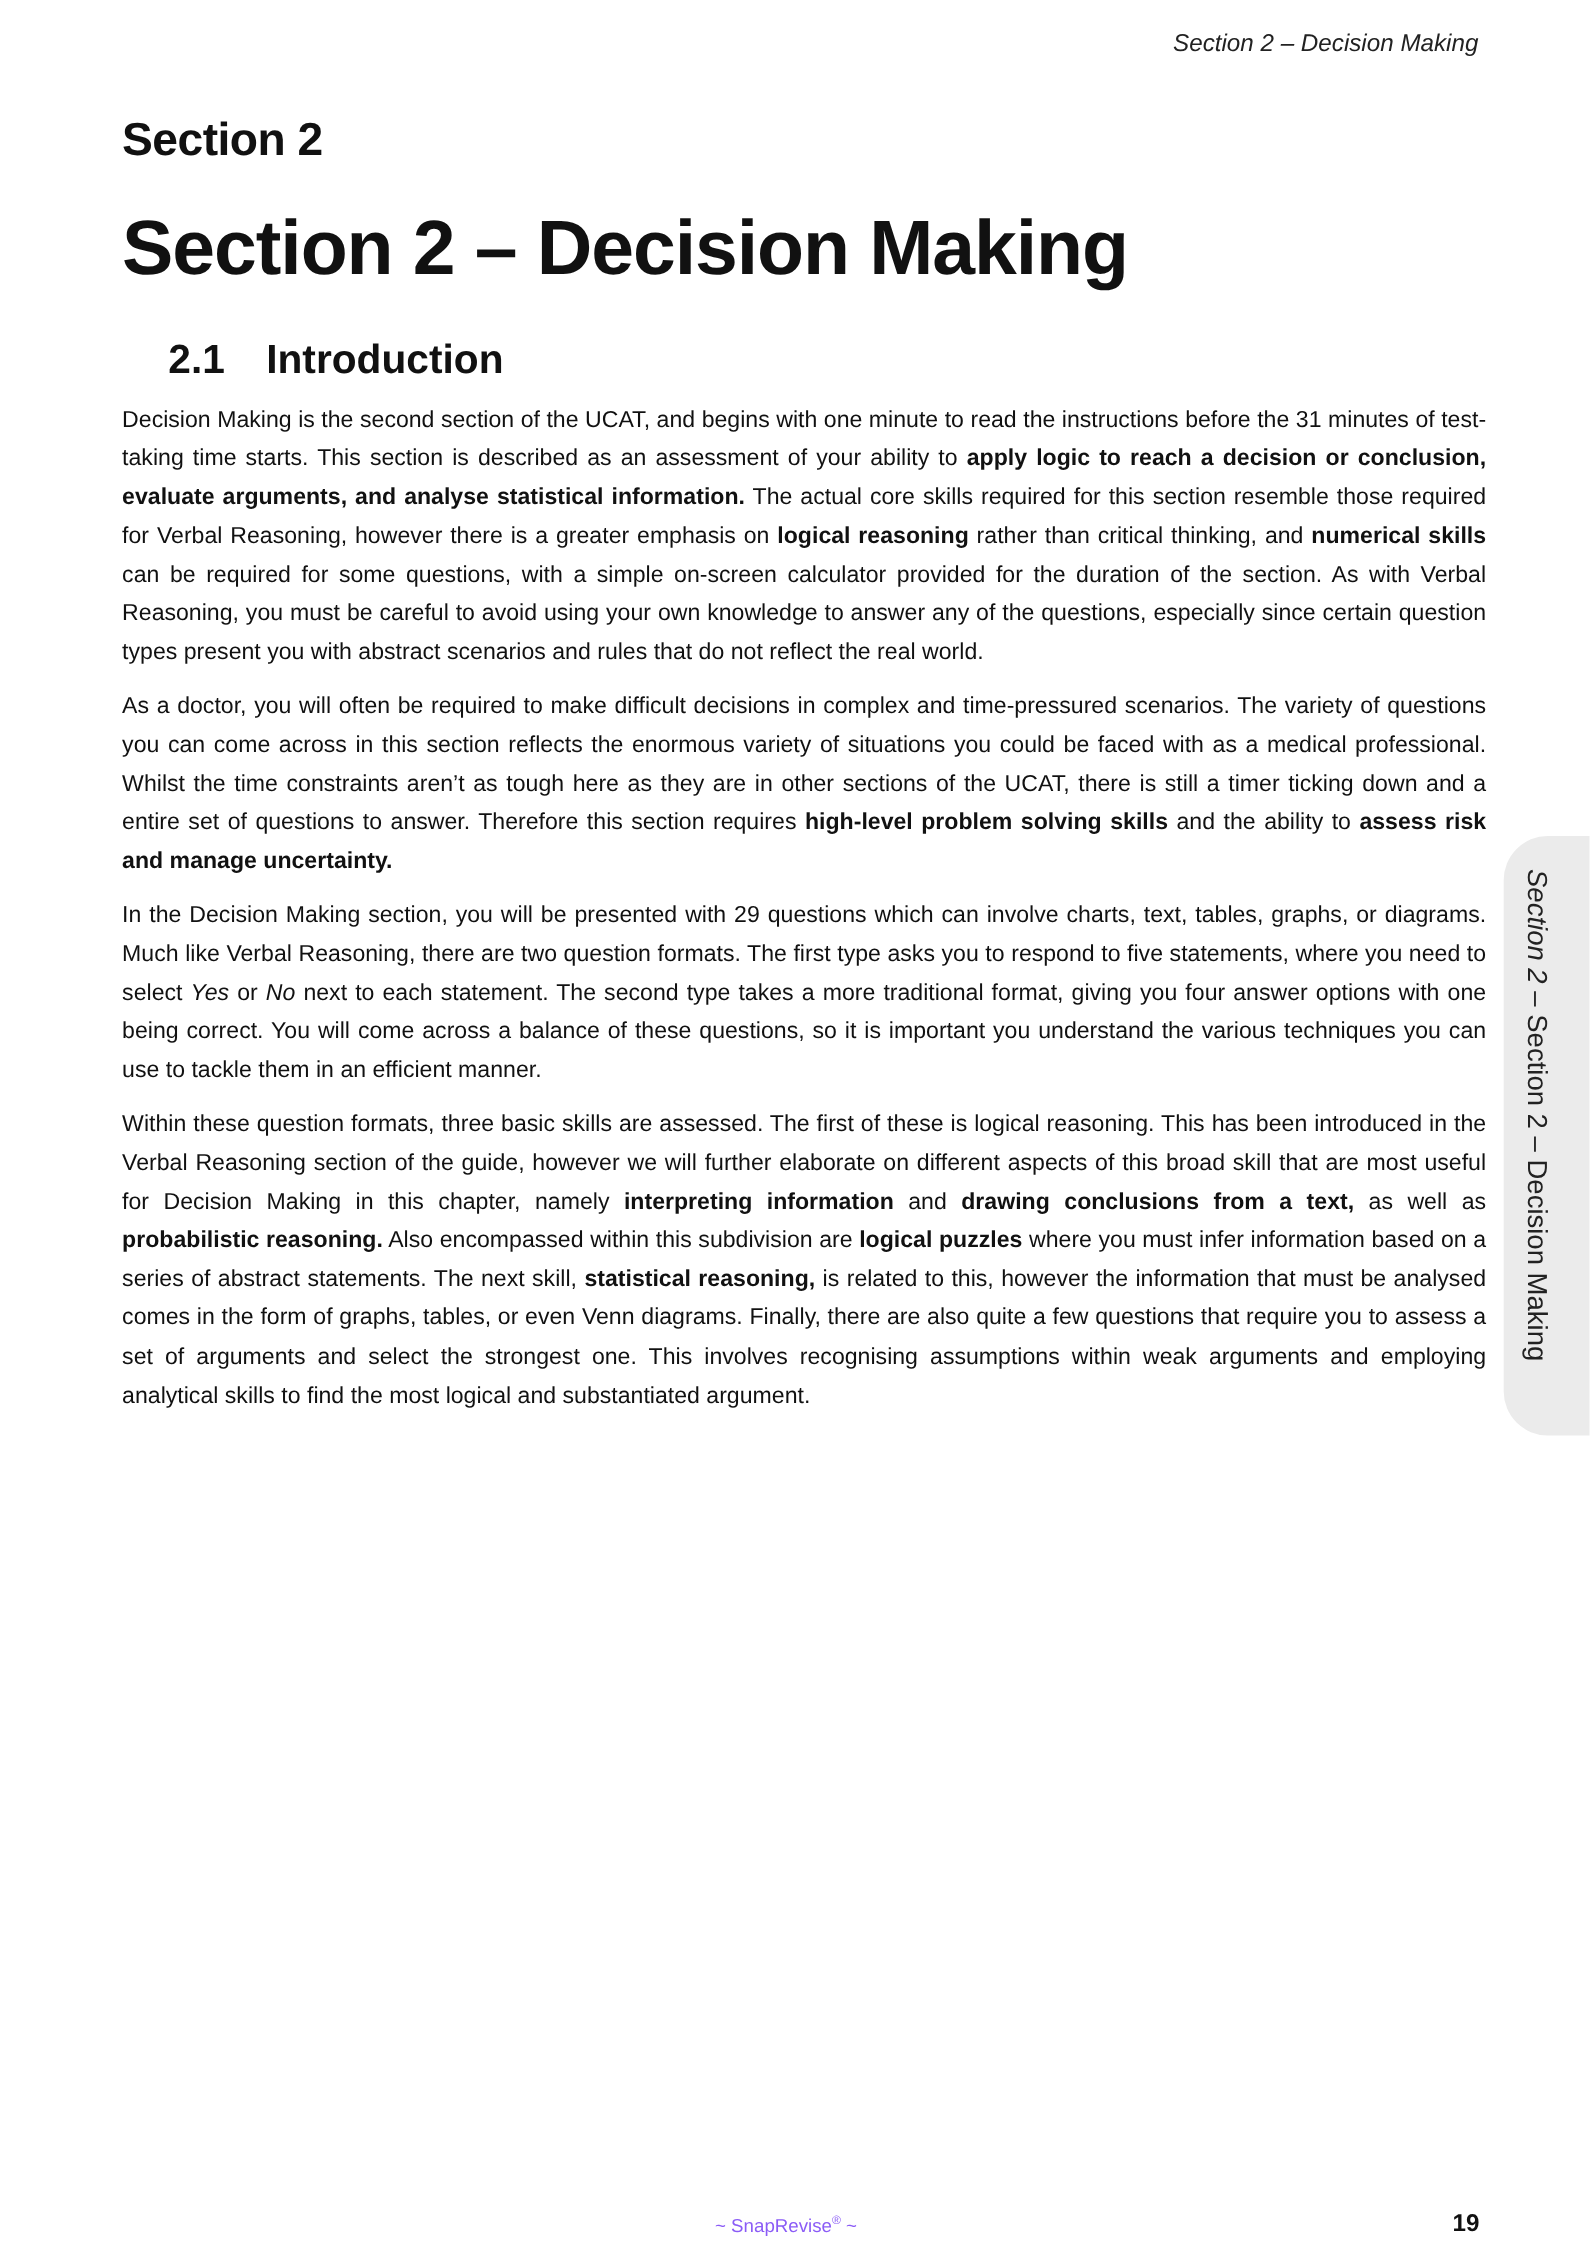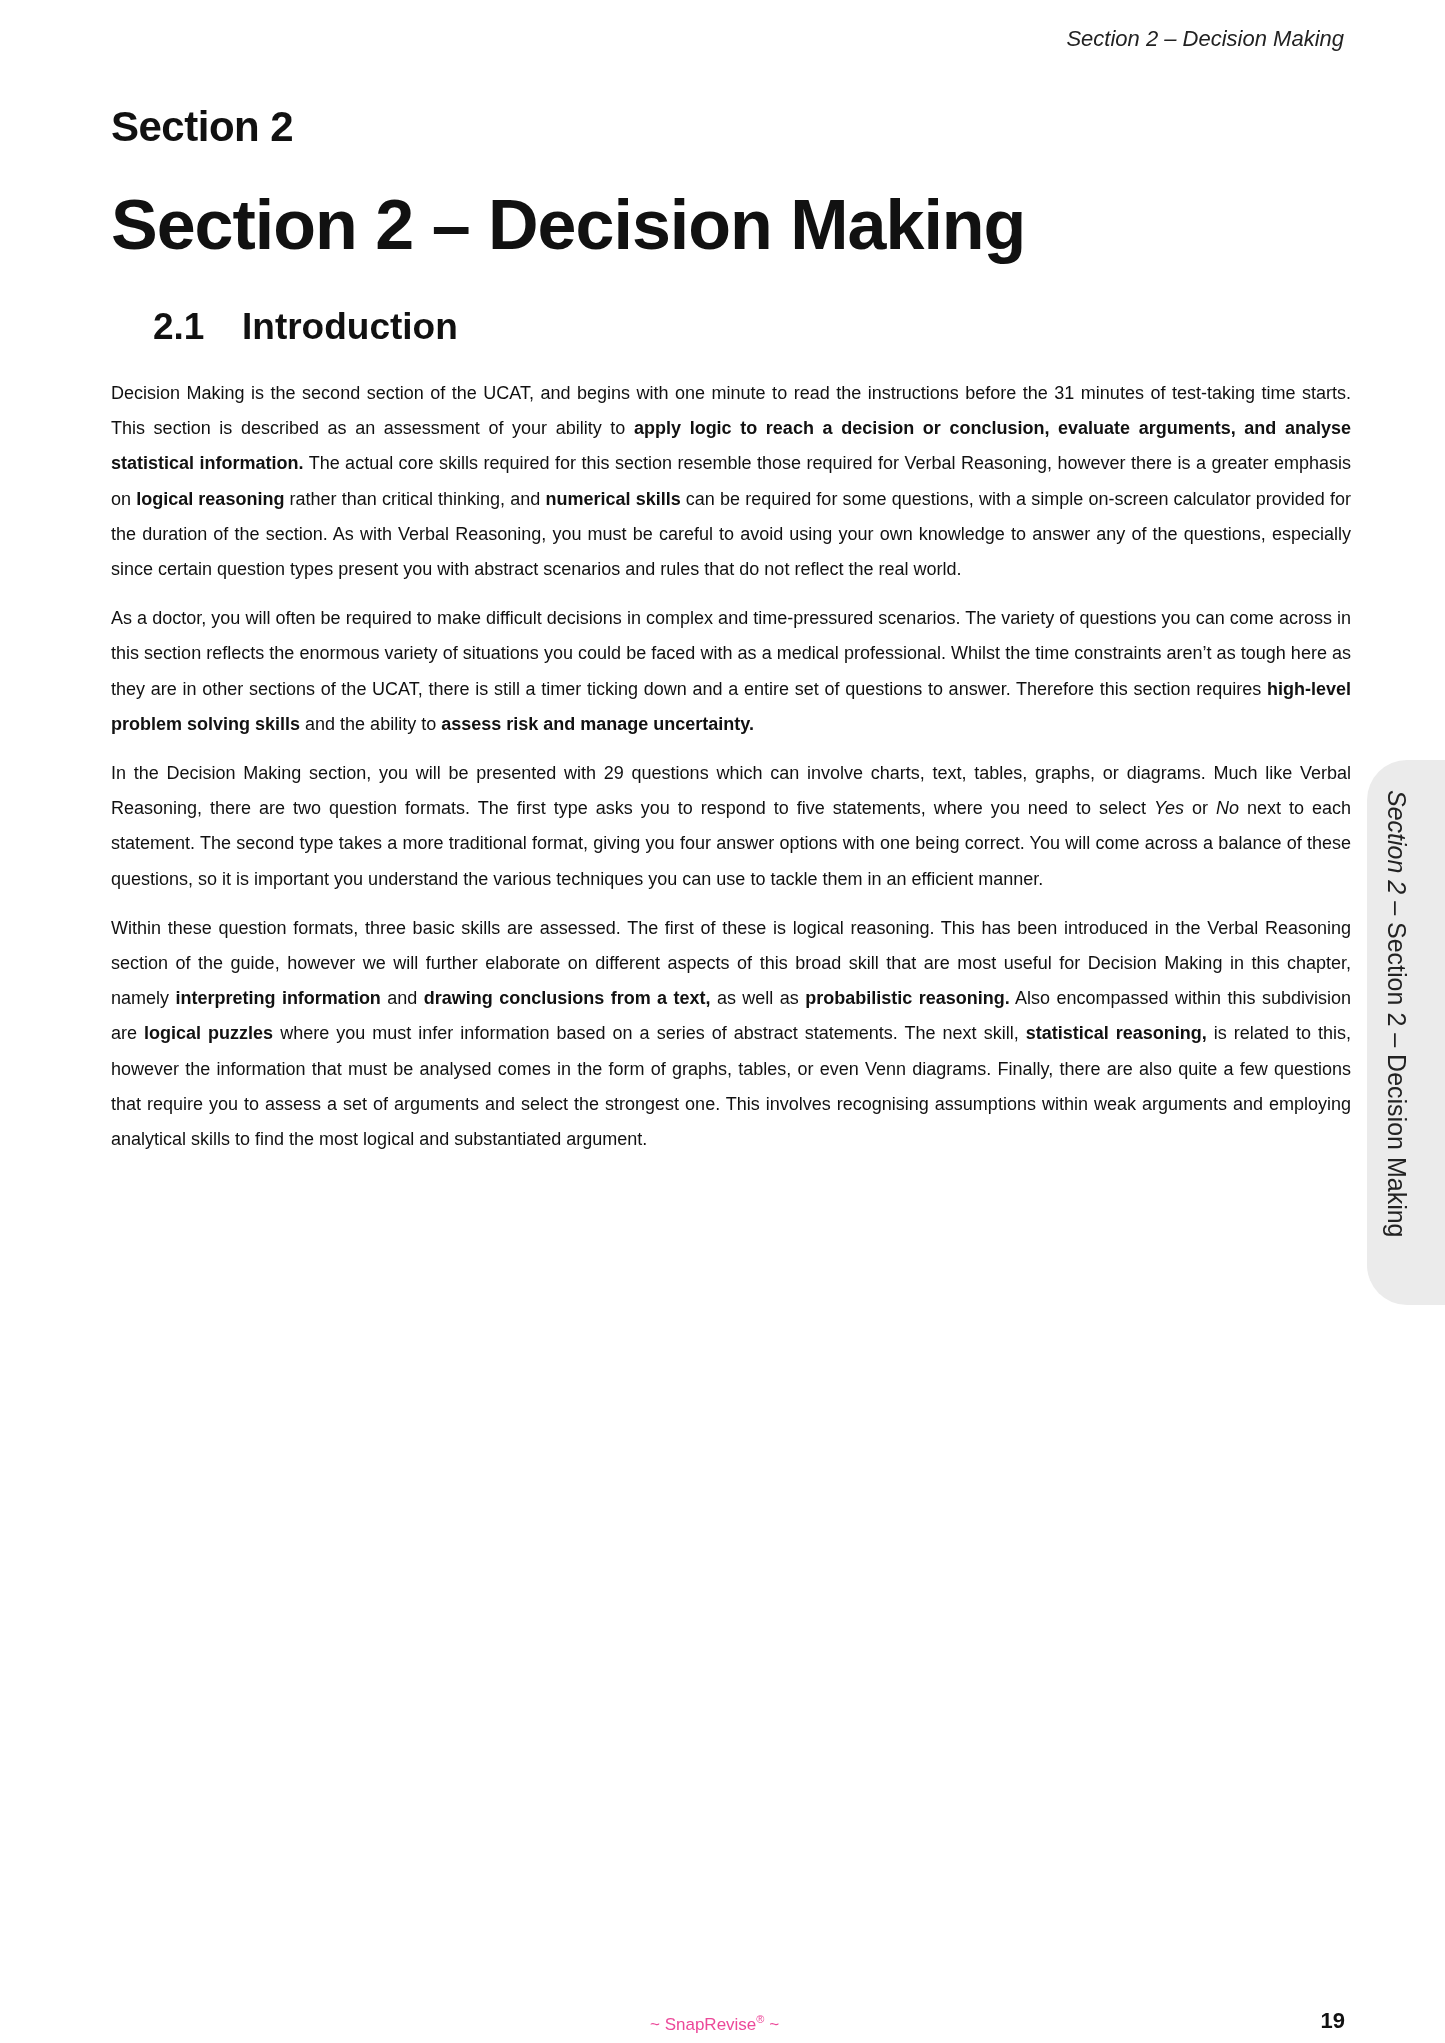"Decision Making is the second" .body-text { font-size: 18px -> 21px; top: 376px -> 364px }
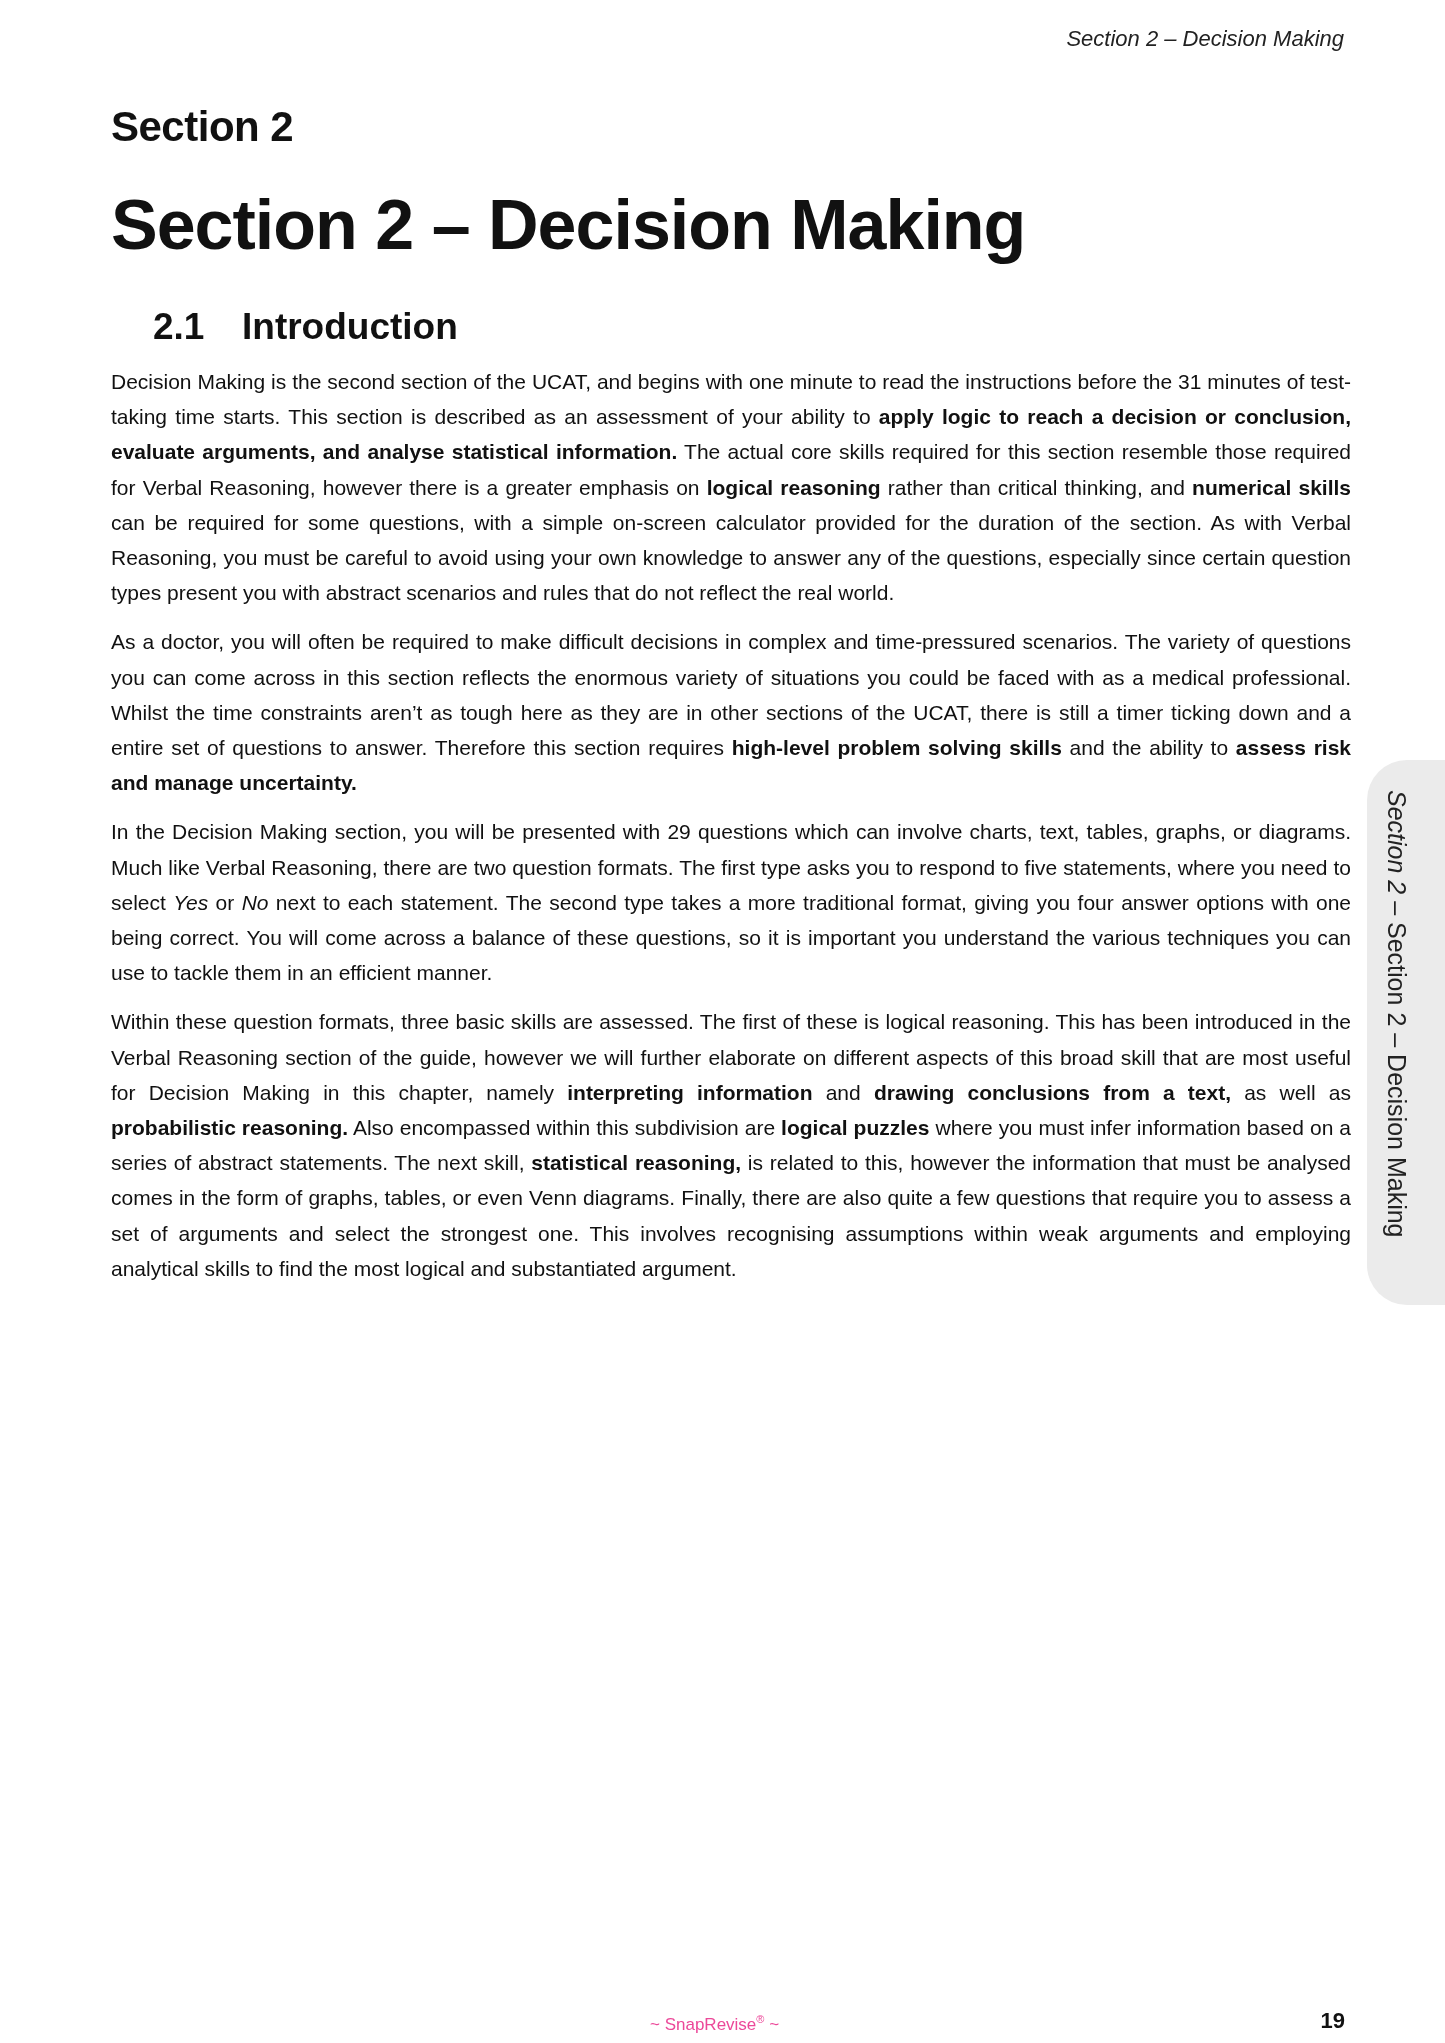"~ SnapRevise® ~" .footer-brand { color: #ec4899 -> #8b5cf6 }
